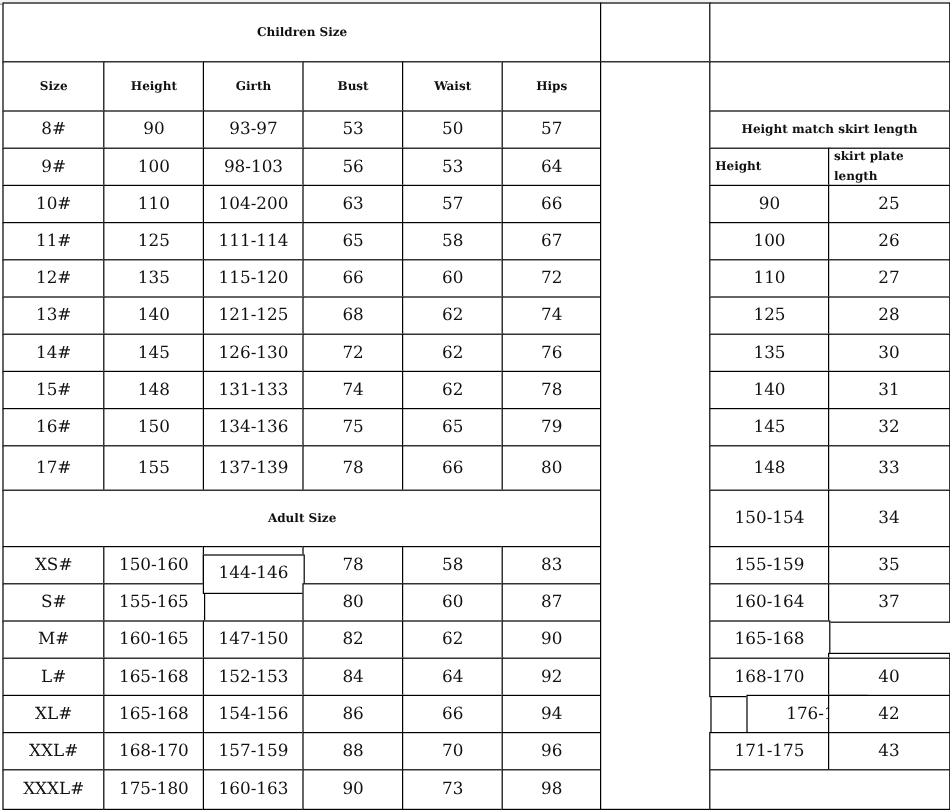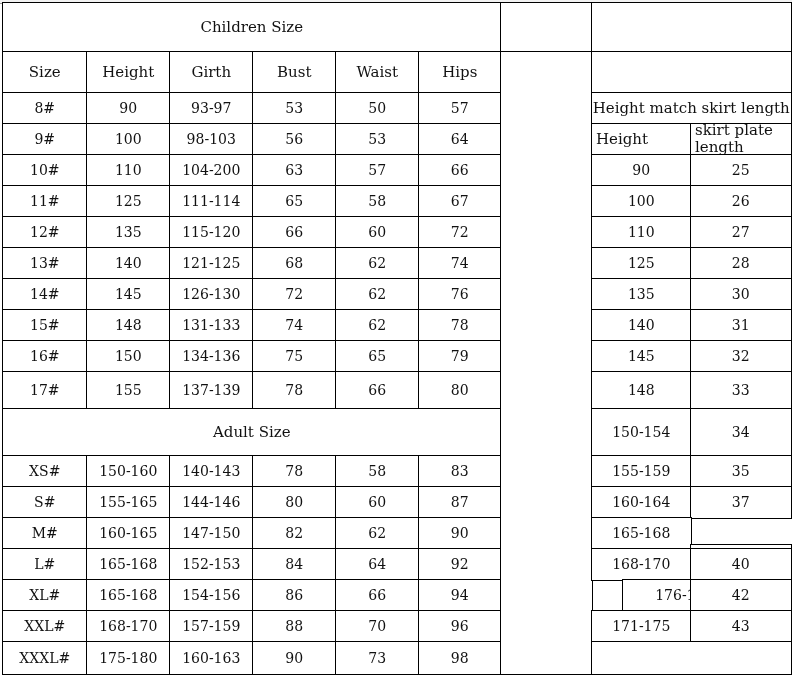"Children Size" .hdr { font-size: 15px -> 10px; font-weight: normal -> bold }
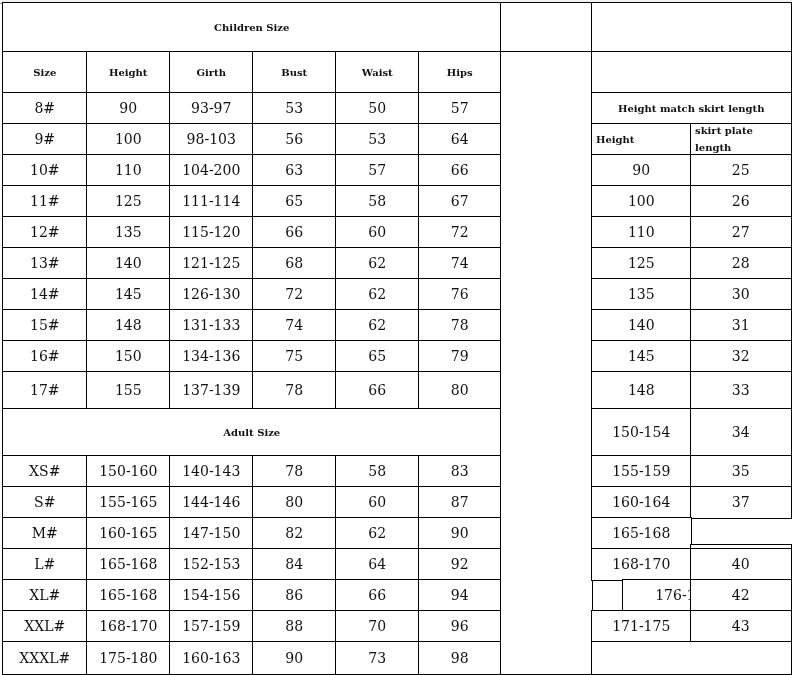"144-146" div.cell { top: 486px -> 462px }
